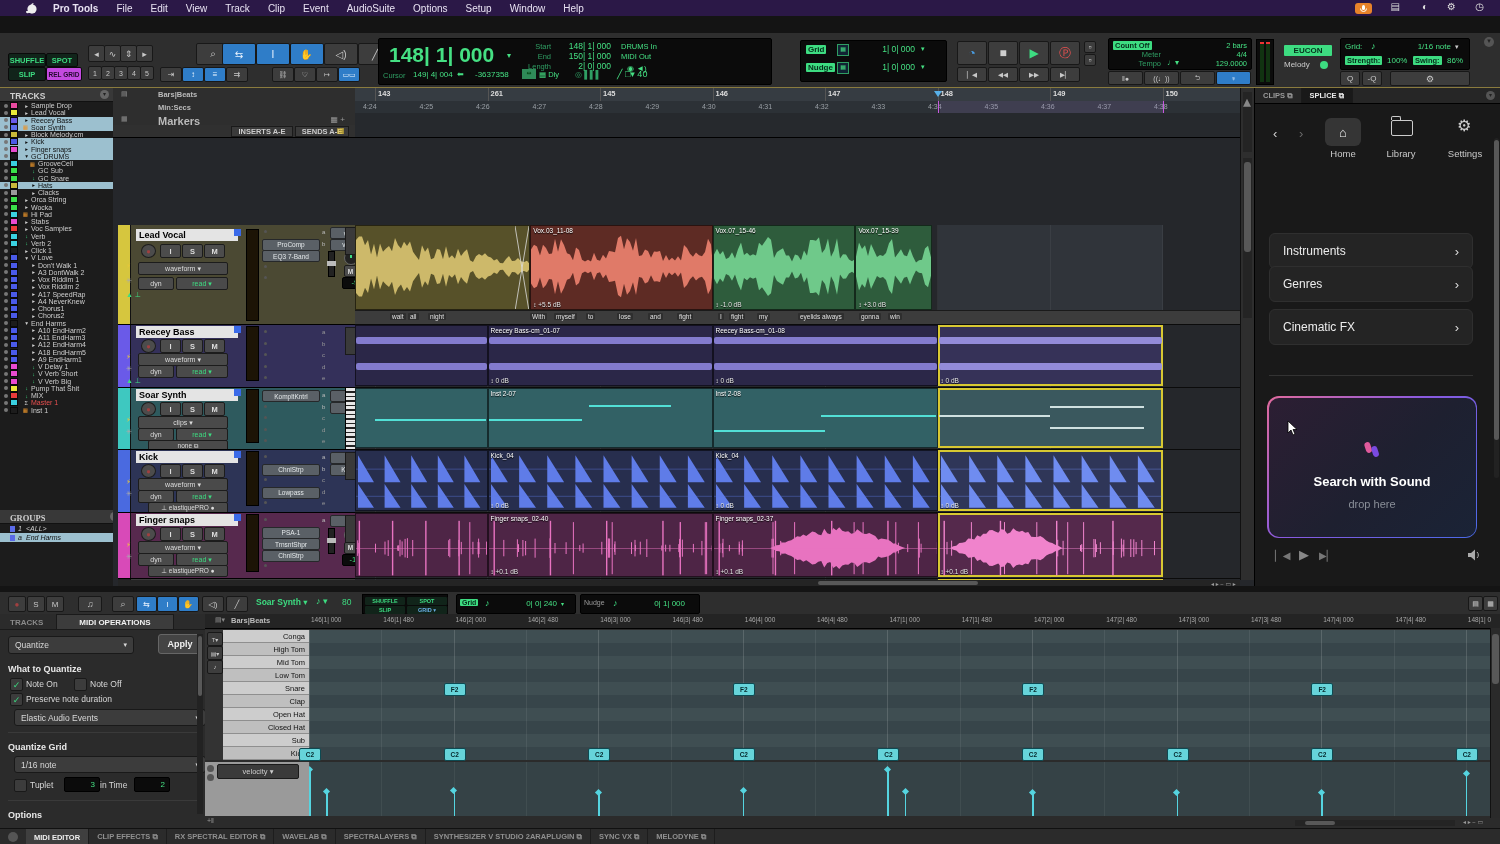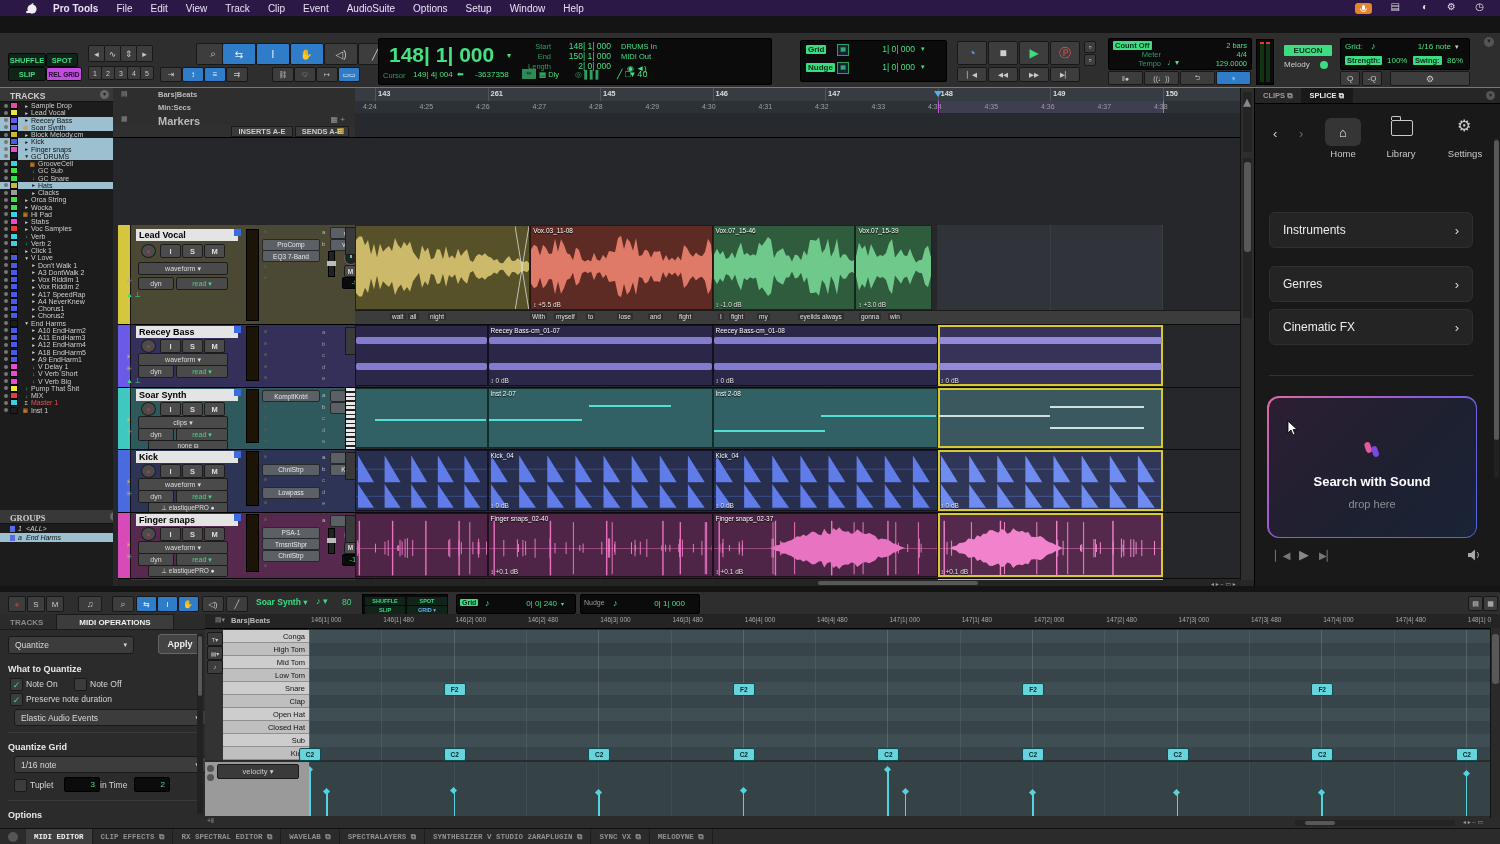"Instruments" div.spcard { top: 124px -> 145px }
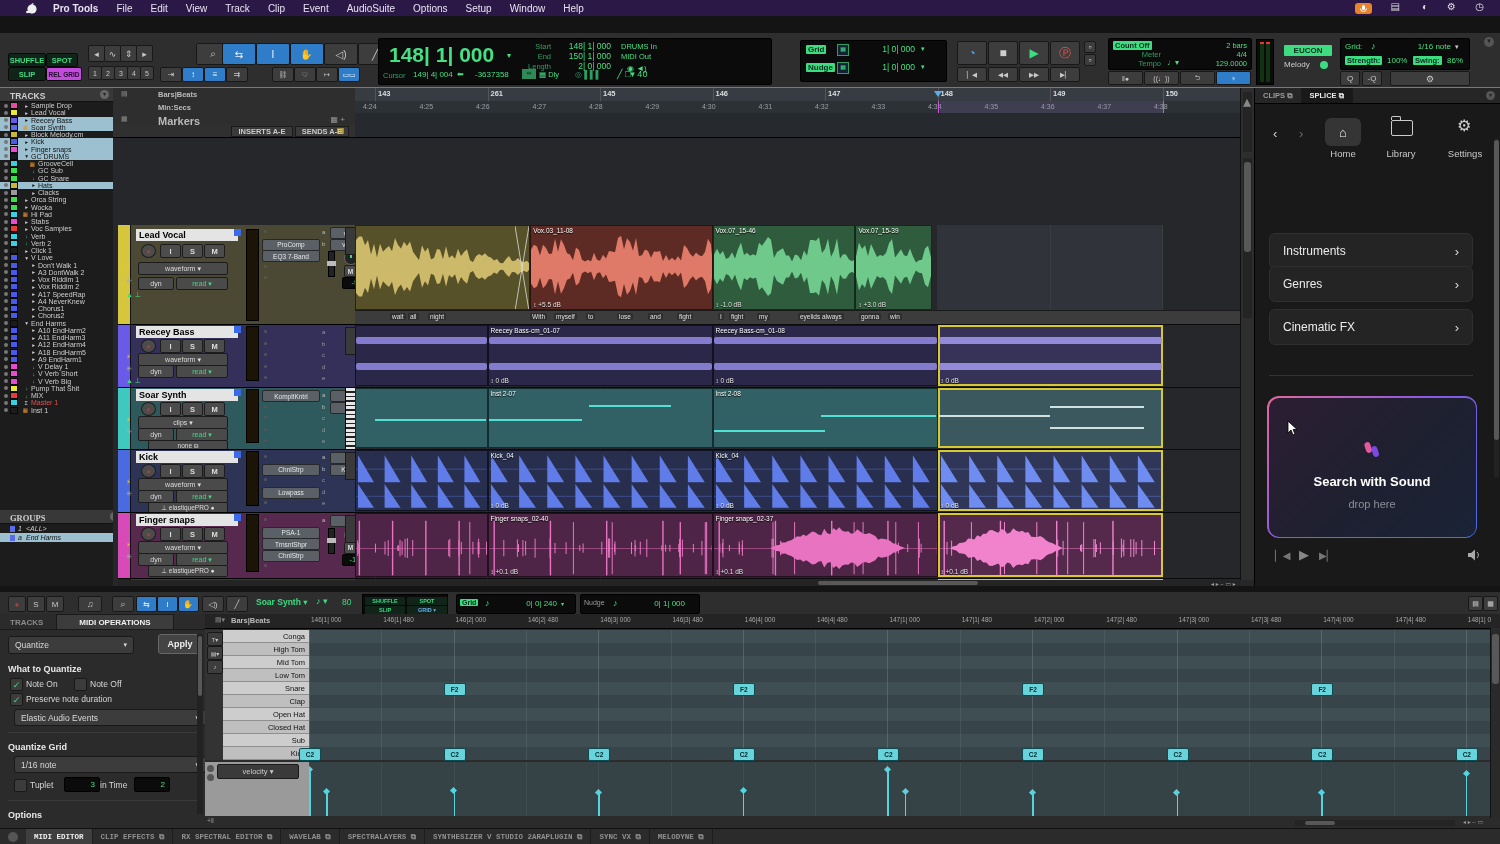"MIDI EDITOR" #tabsbar { font-family: Liberation Mono, monospace -> none }
